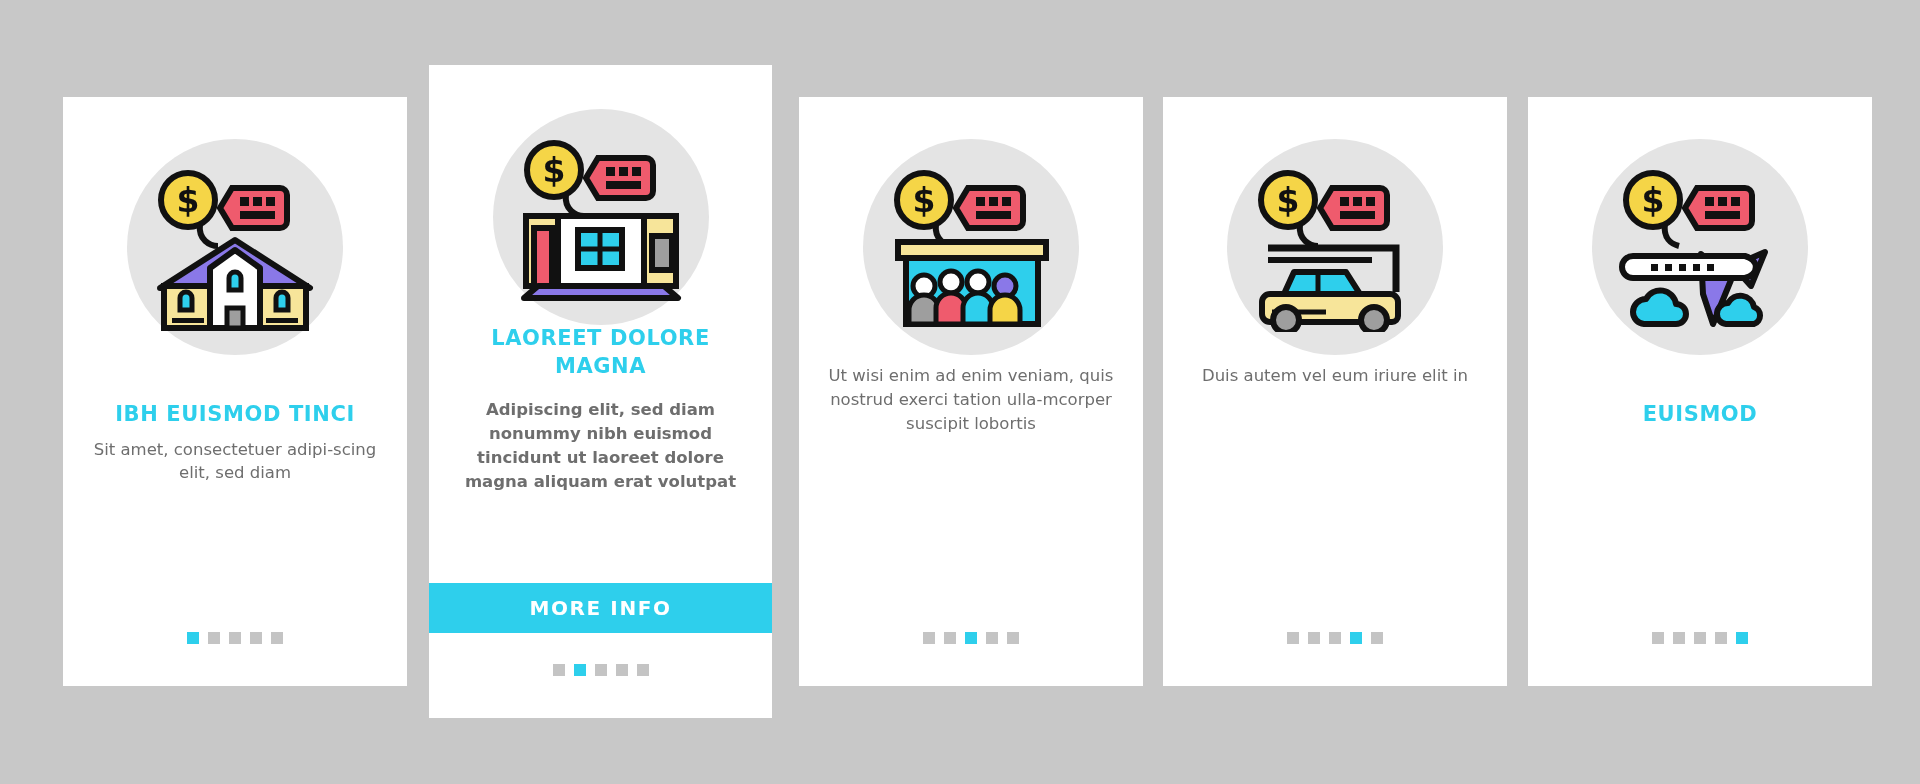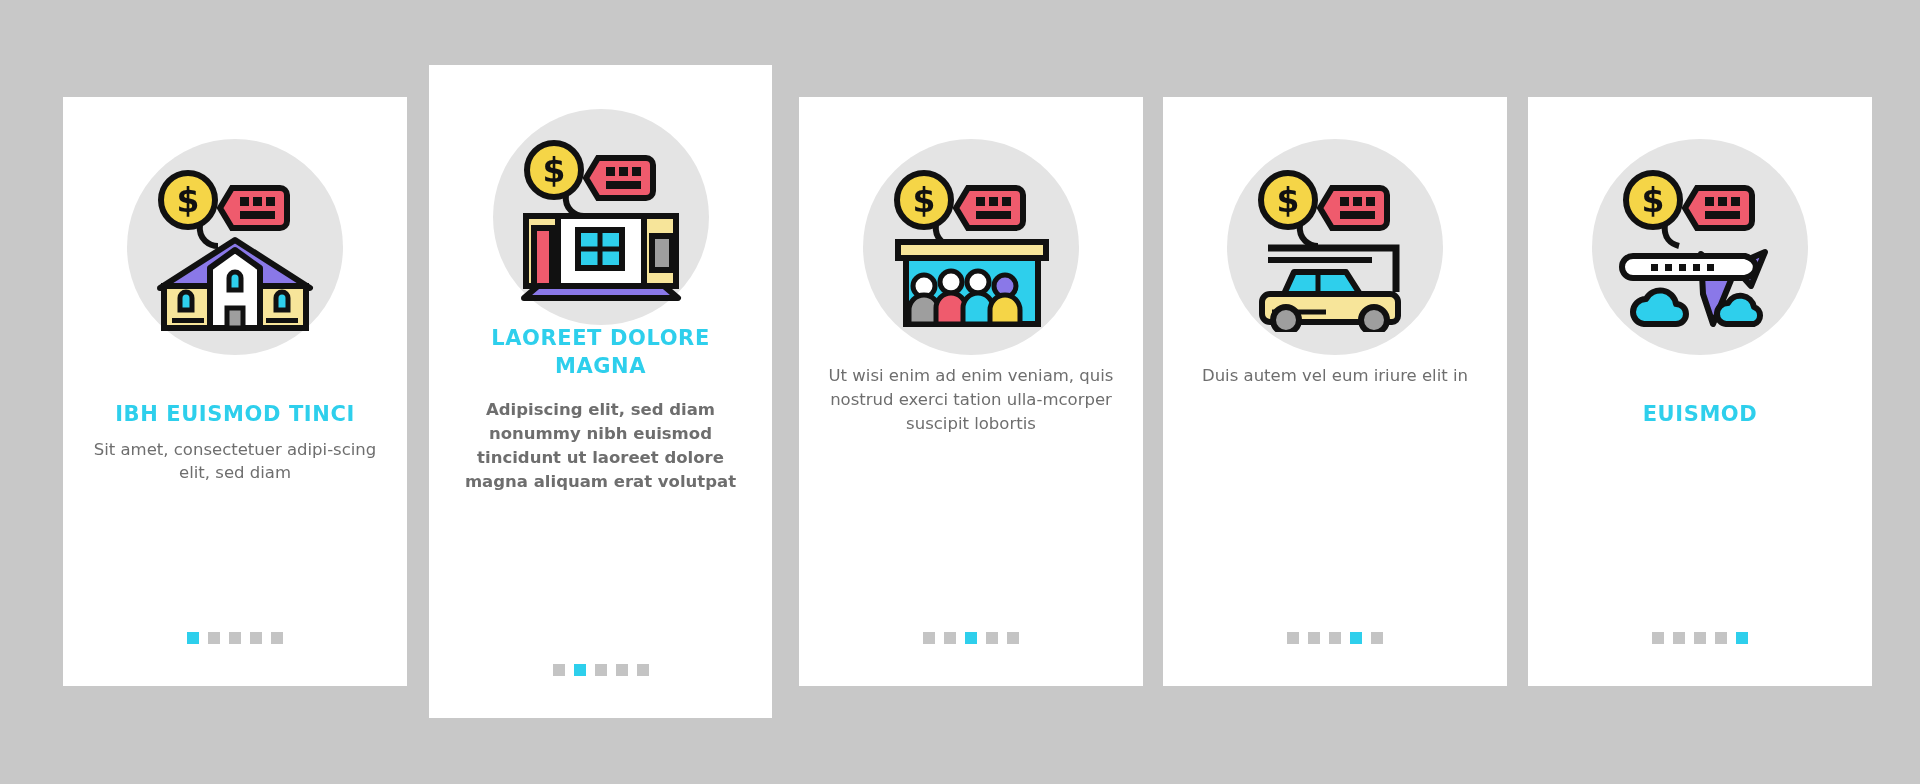"MORE INFO" button.cta { html: none -> <button>More Info</button> }
